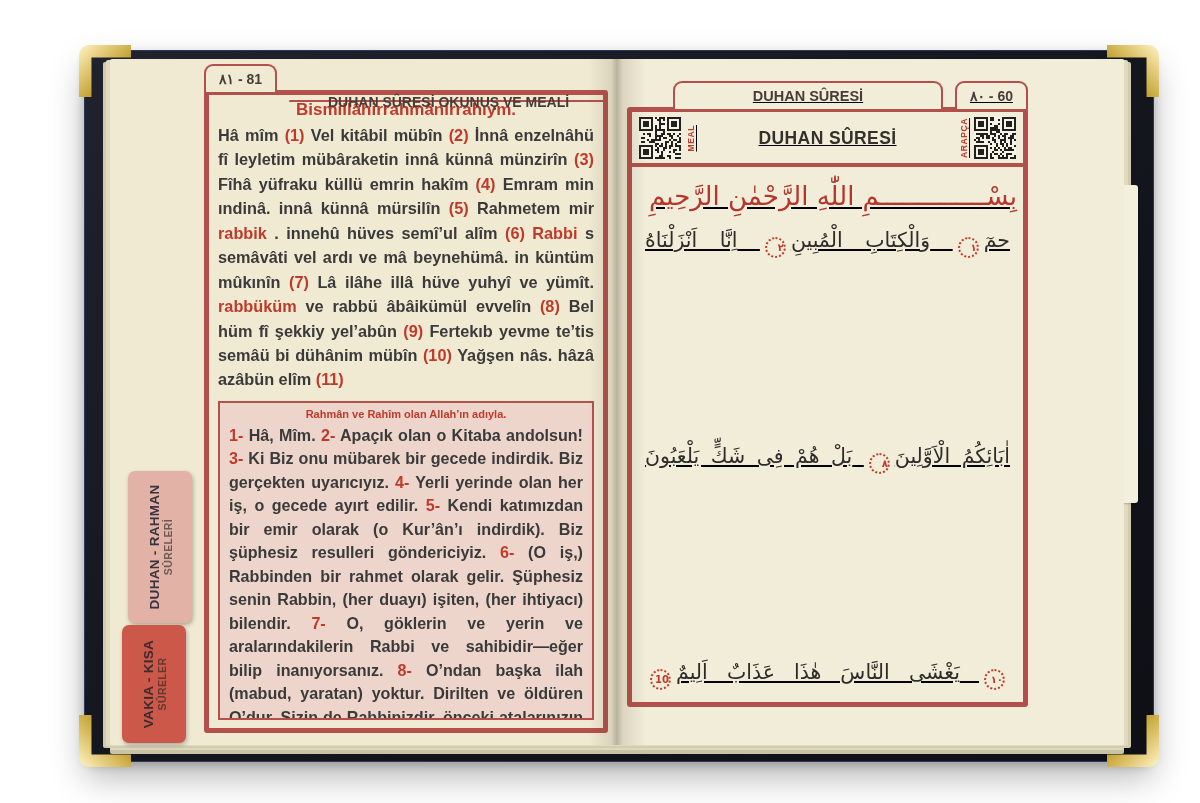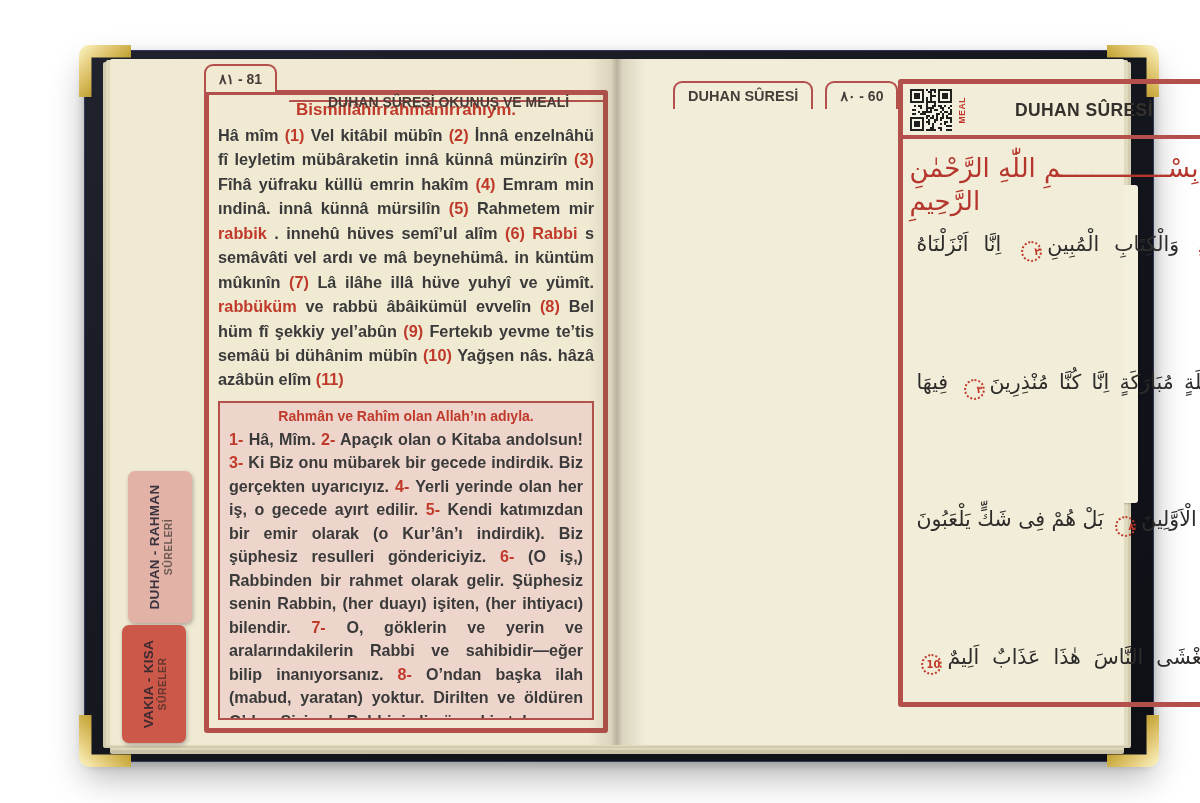"DUHAN SÛRESİ" .rp-content { flex-direction: none -> column; text-decoration: none -> underline }
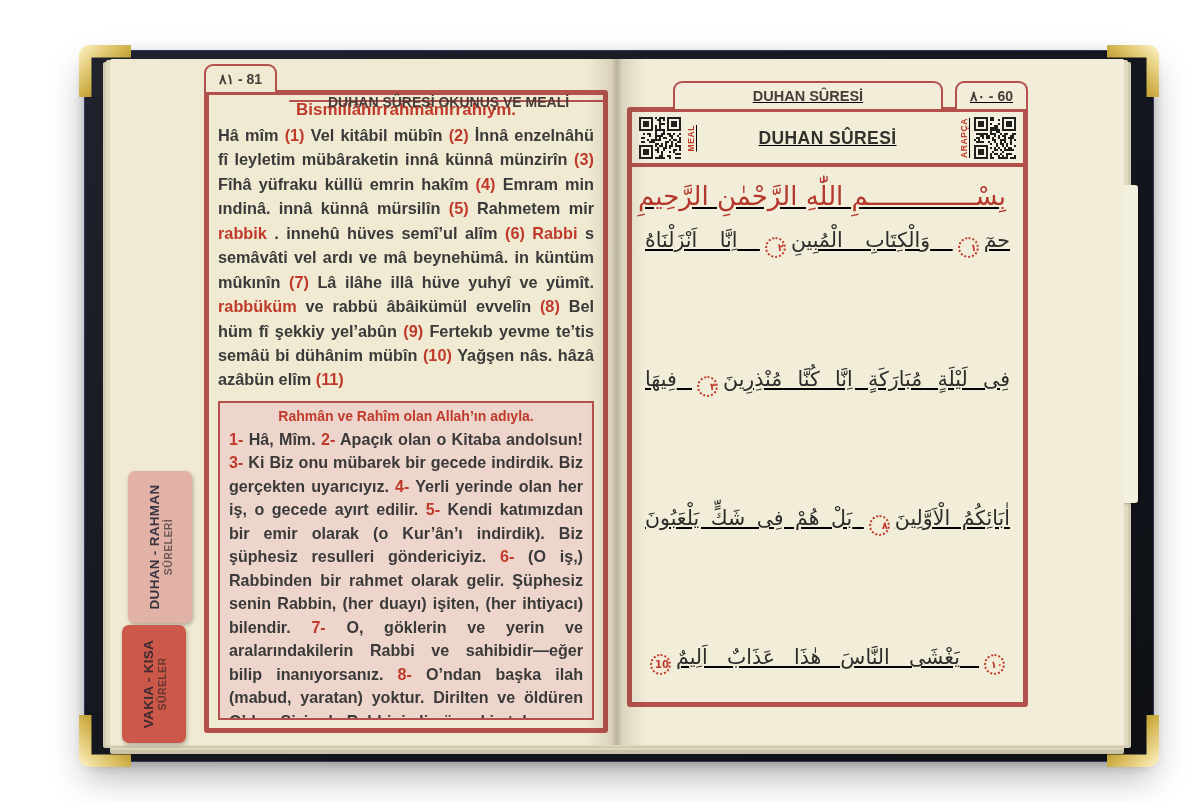"بِسْــــــــــــــمِ اللّٰهِ الرَّحْمٰنِ" .bismillah { text-align: left -> right }
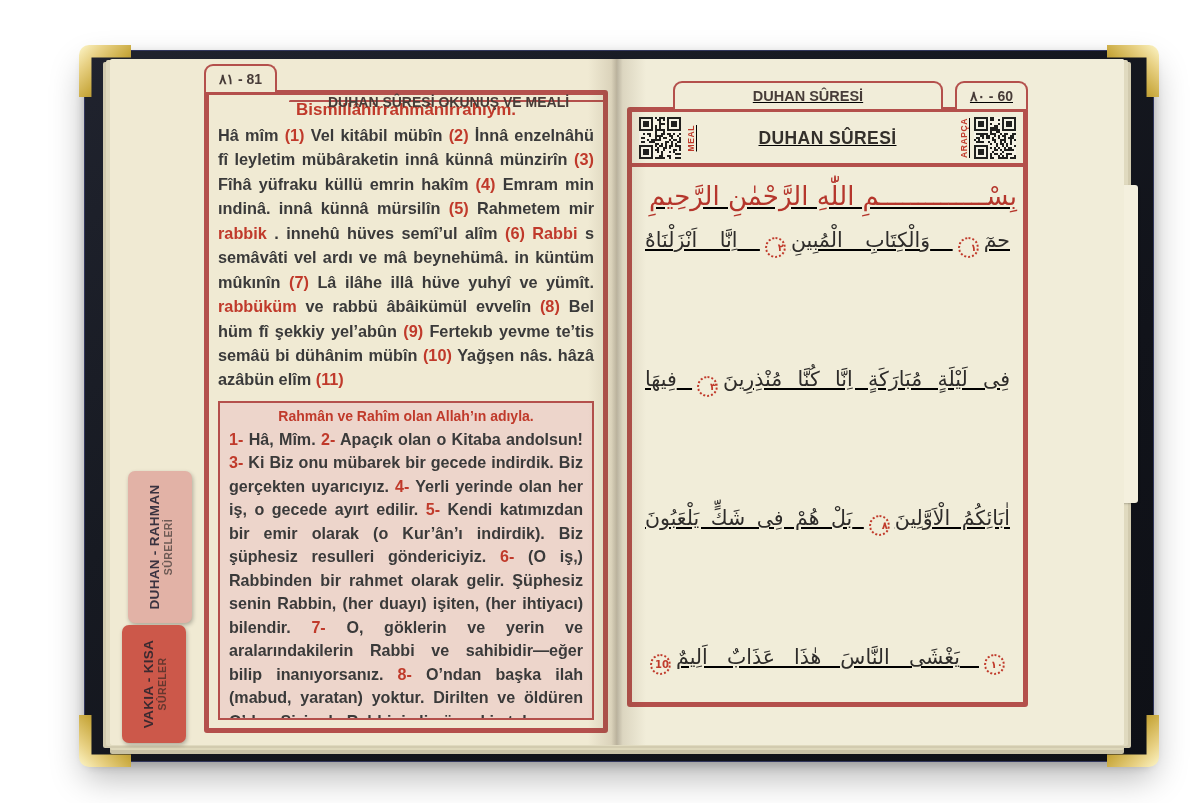"حمٓ١ وَالْكِتَابِ الْمُبِينِ٢ اِنَّا" .ayat { padding: 6px 13px 24px -> 6px 13px 9px }
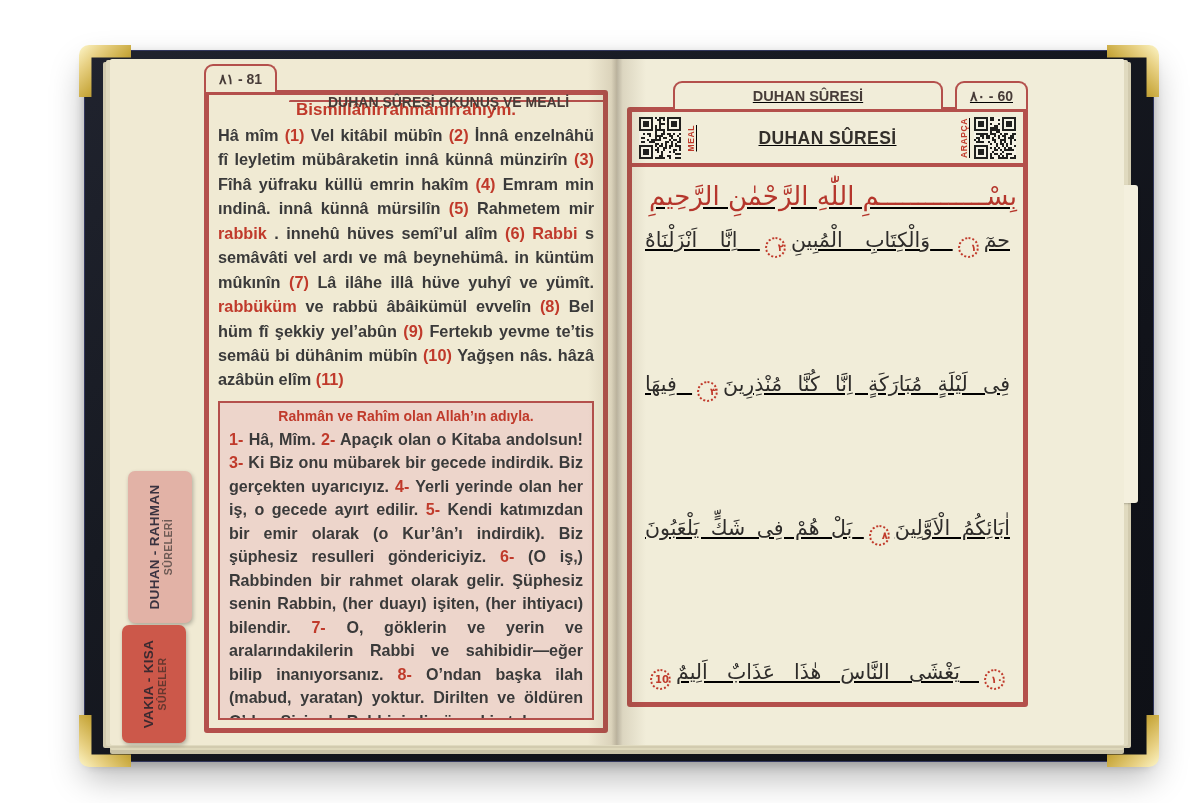"فِى لَيْلَةٍ مُبَارَكَةٍ اِنَّا كُنَّا" div.ayah-line { html: <div><span>فِى لَيْلَةٍ مُبَارَكَةٍ اِنَّا كُنَّا مُنْذِرِينَ</span><span>٣</span> <span>فِيهَا</span></div> -> none }
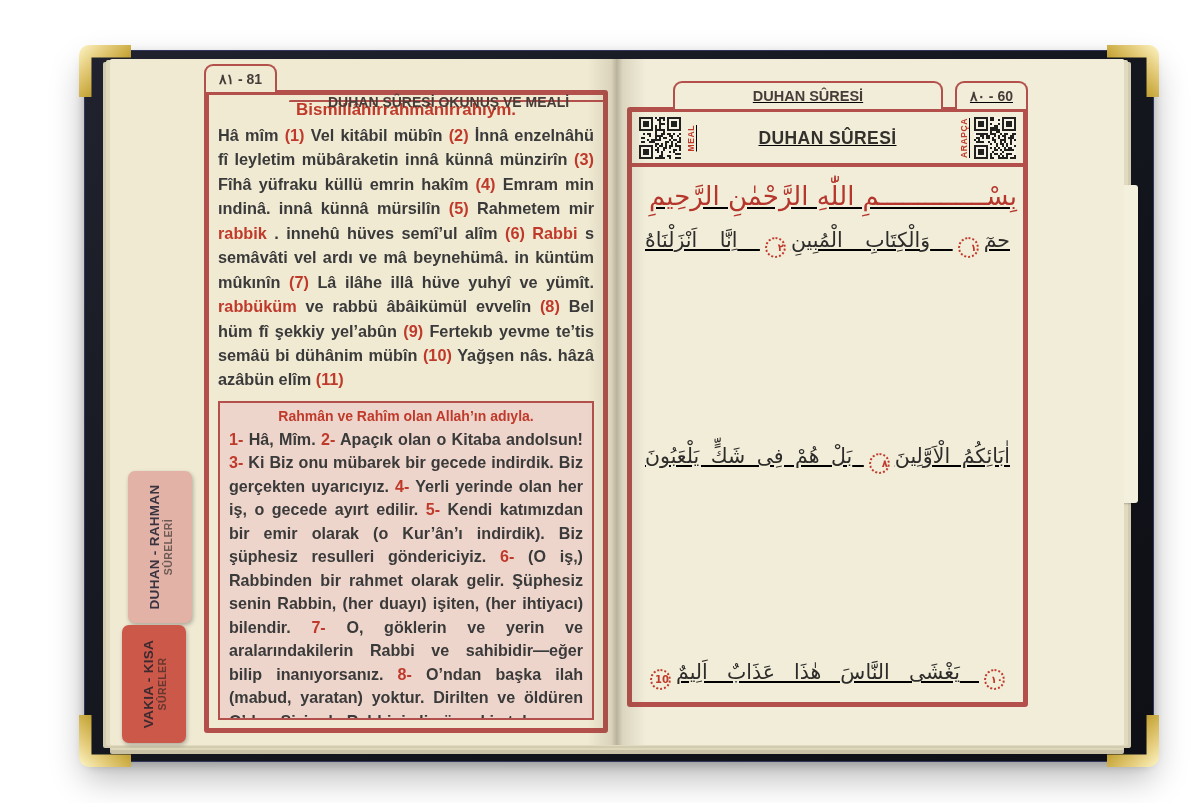"Rahmân ve Rahîm olan Allah’ın" .tr-head { font-size: 14px -> 11px }
